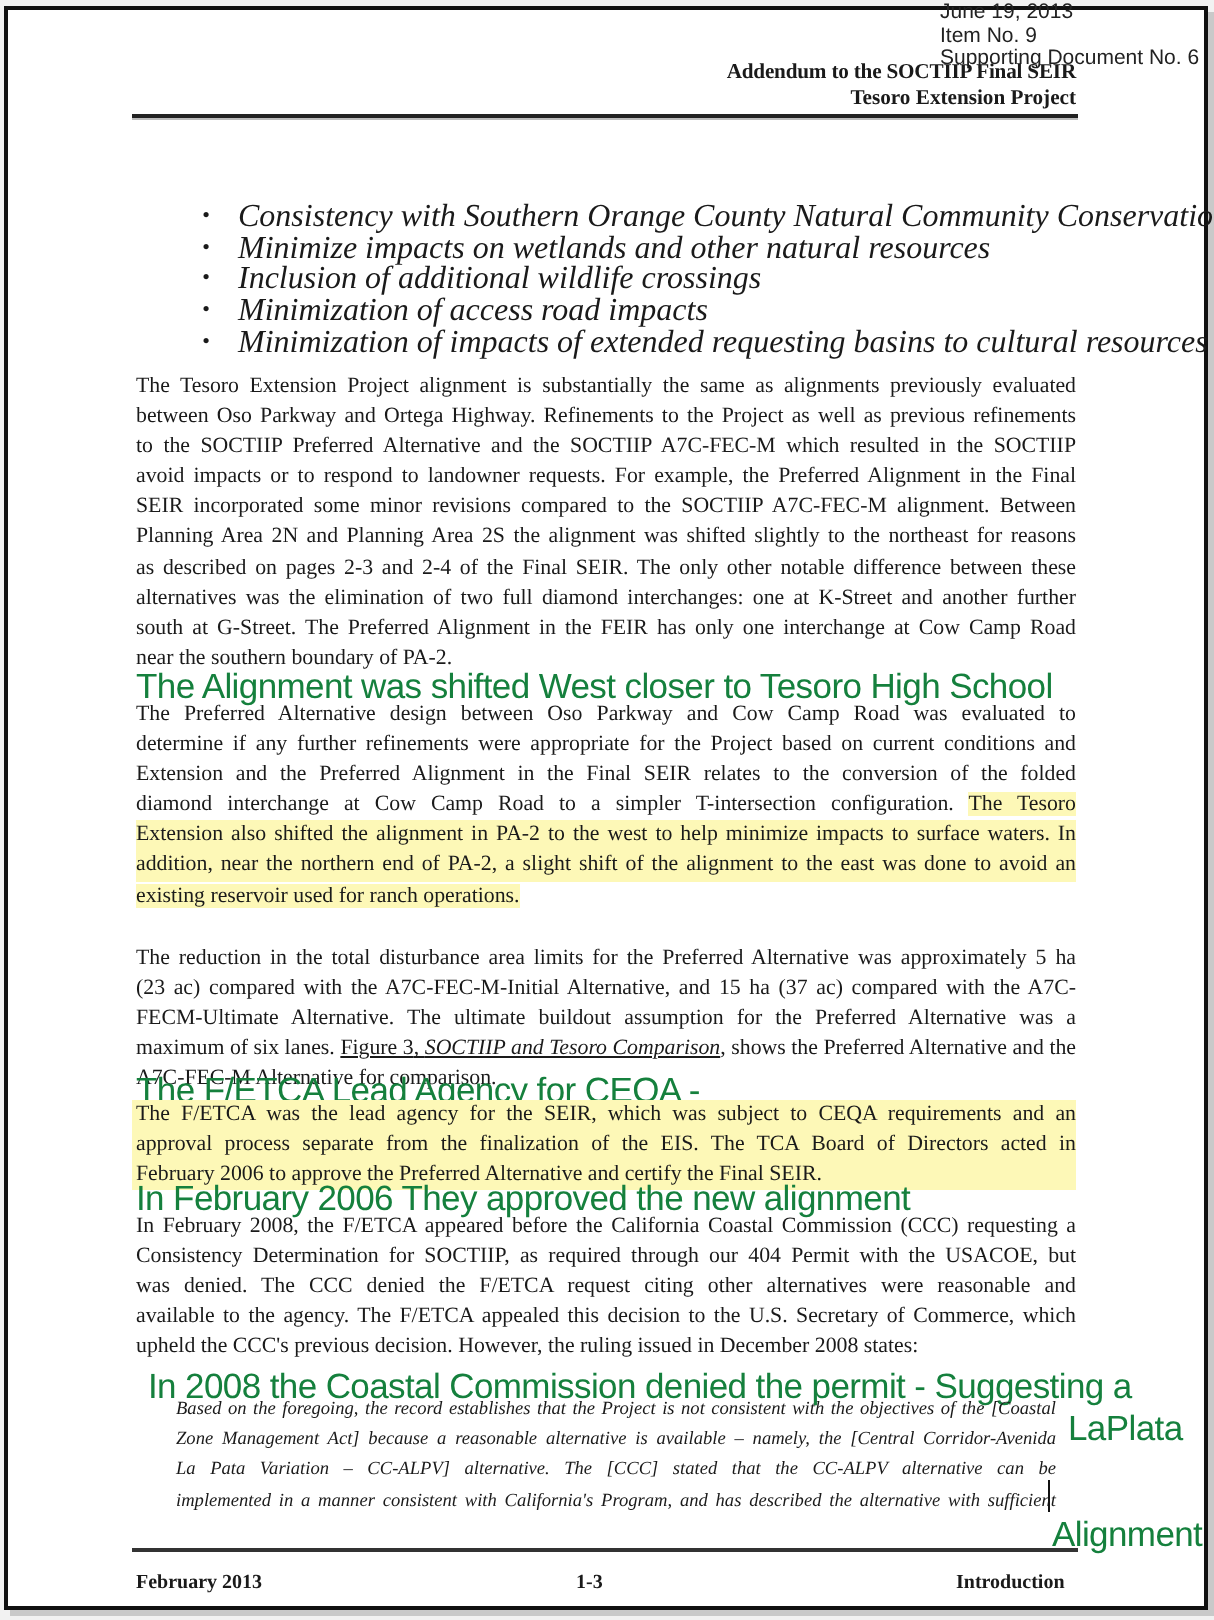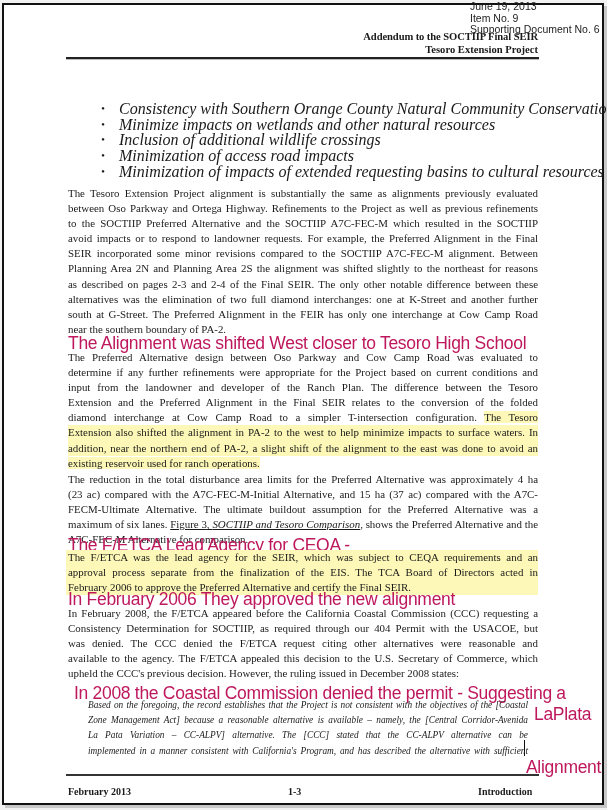"The Alignment was shifted West" .note { color: #be185d -> #15803d }
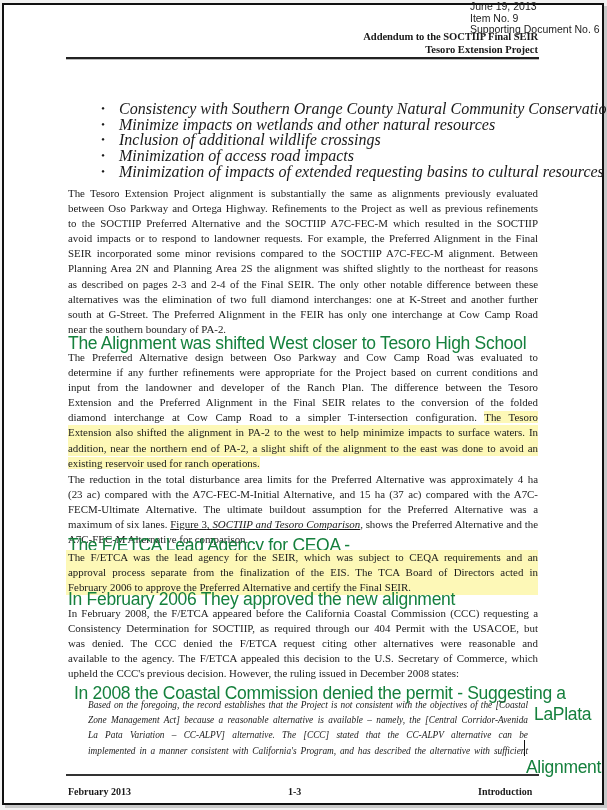"input from the landowner and" span.ln { html: <span>input from the landowner and developer of the Ranch Plan. The difference between the Tesoro</span> -> none }
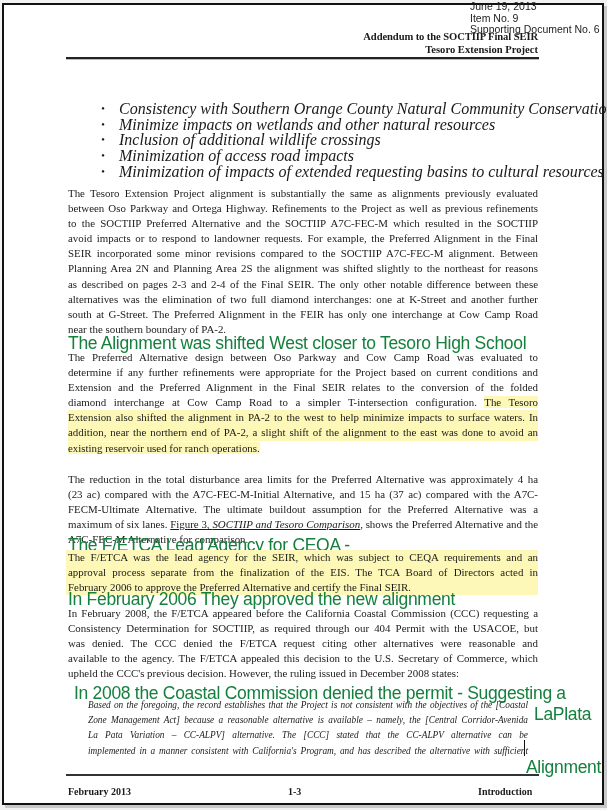"The reduction in the total" span.ln { text: 4 -> 5 }
